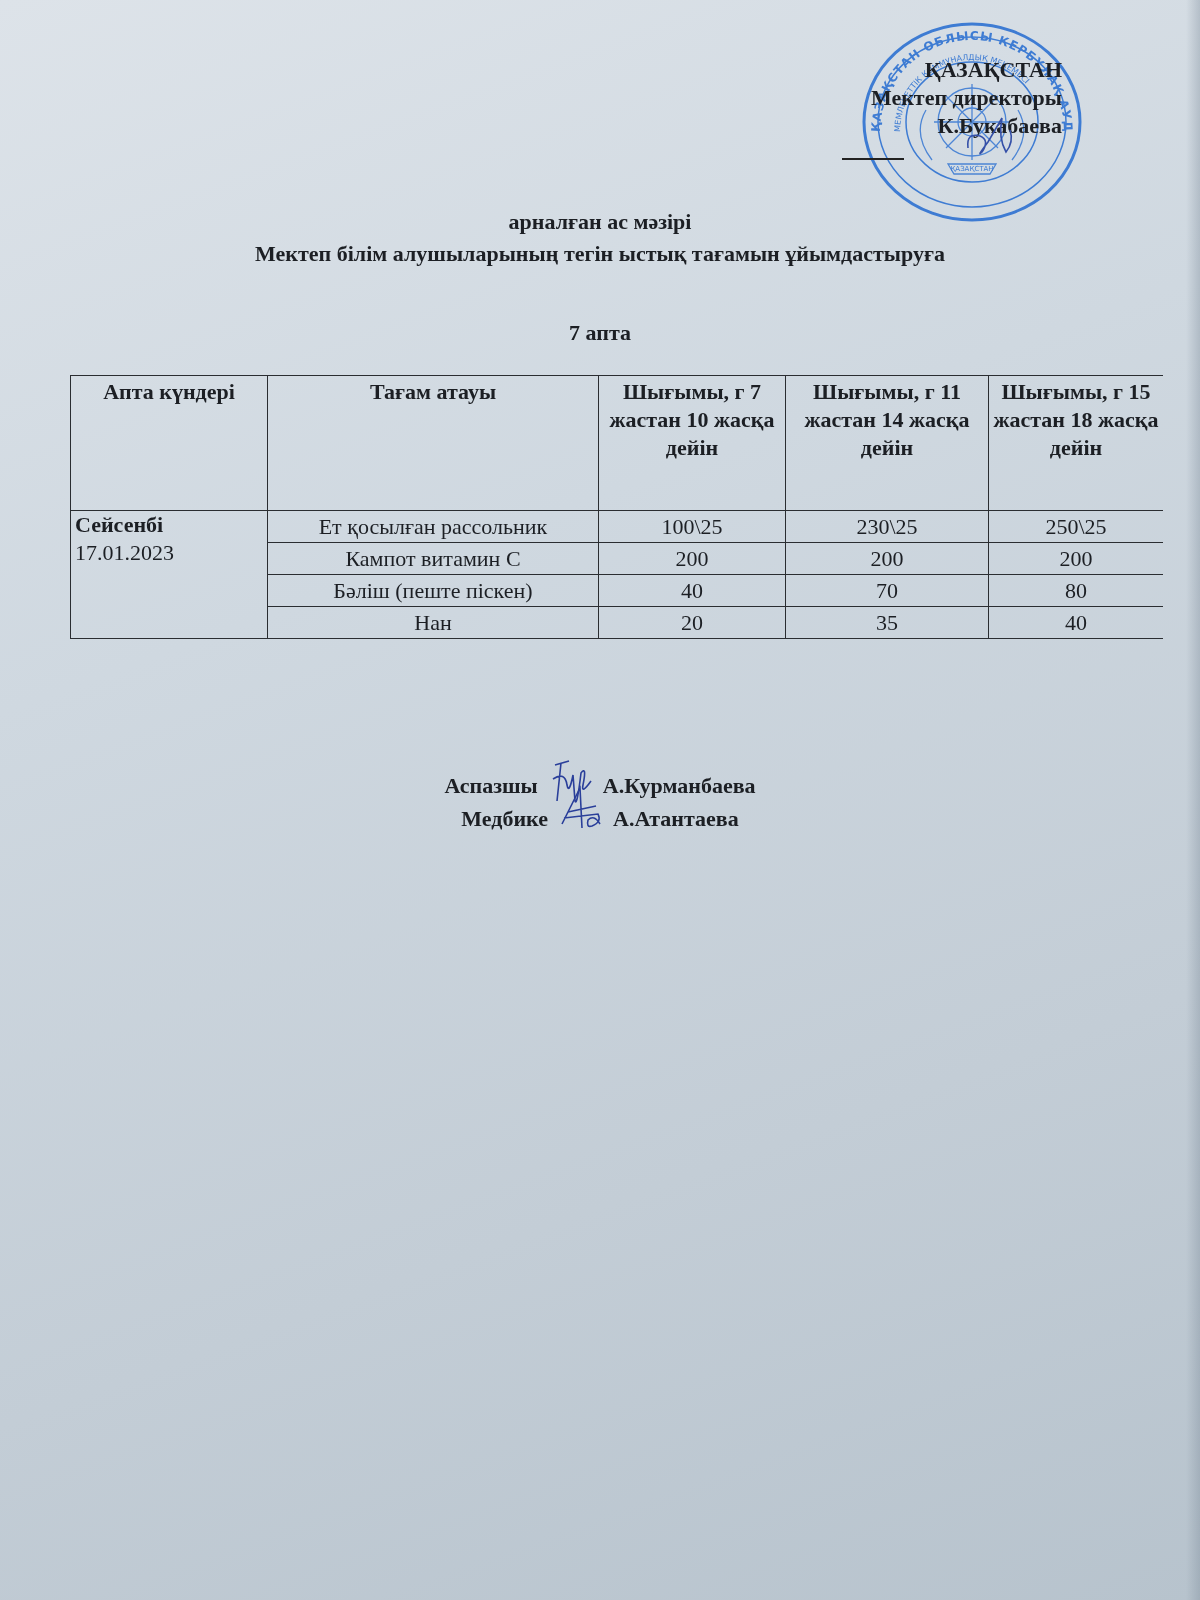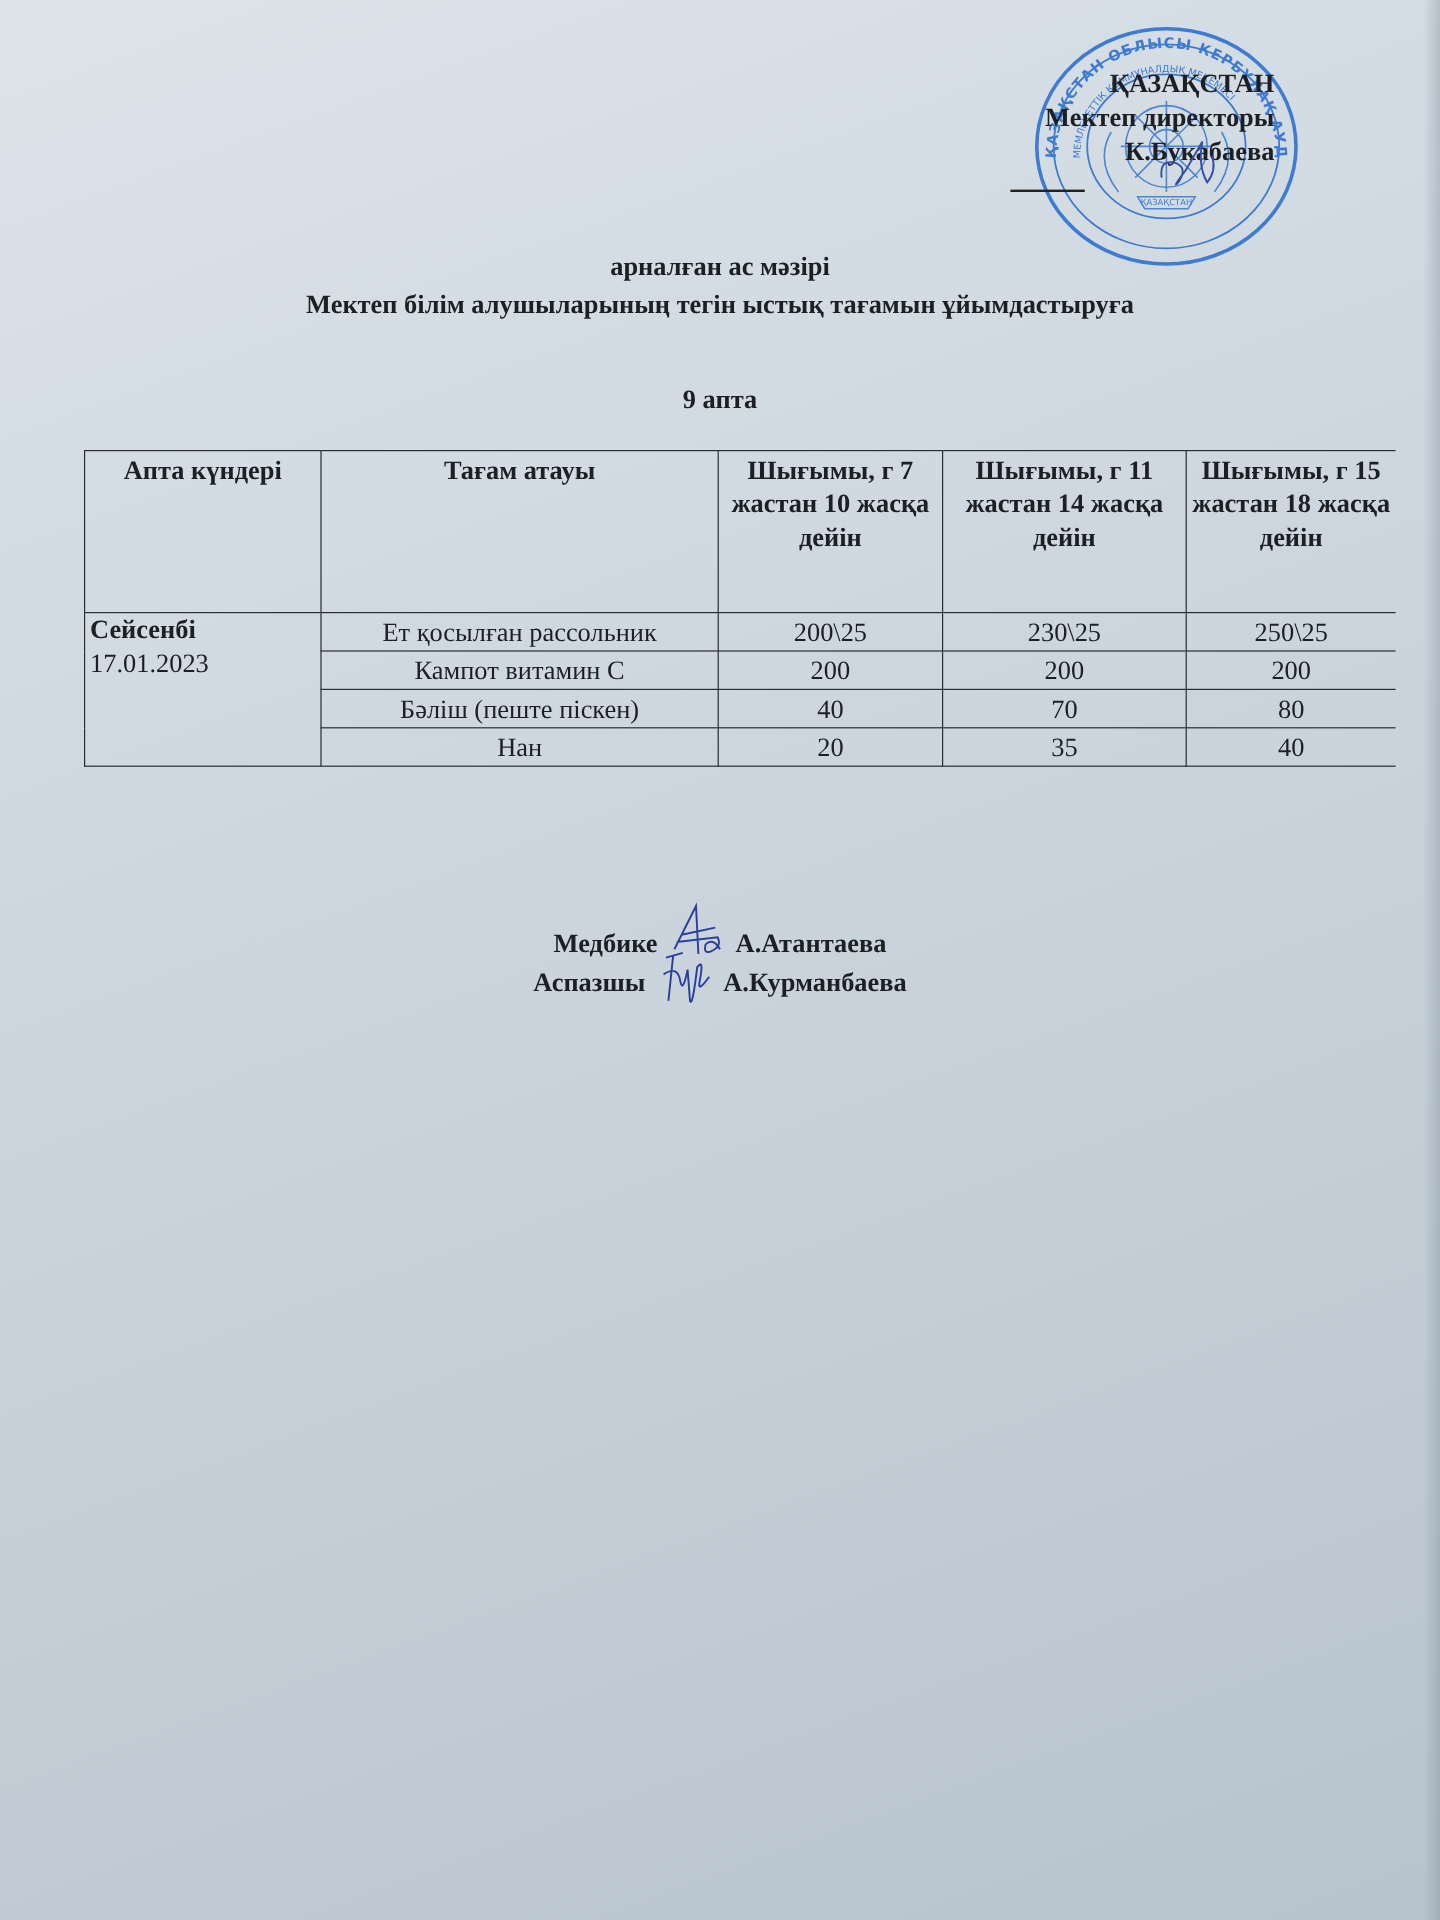"9 апта" div.subtitle-week { text: 9 -> 7 }
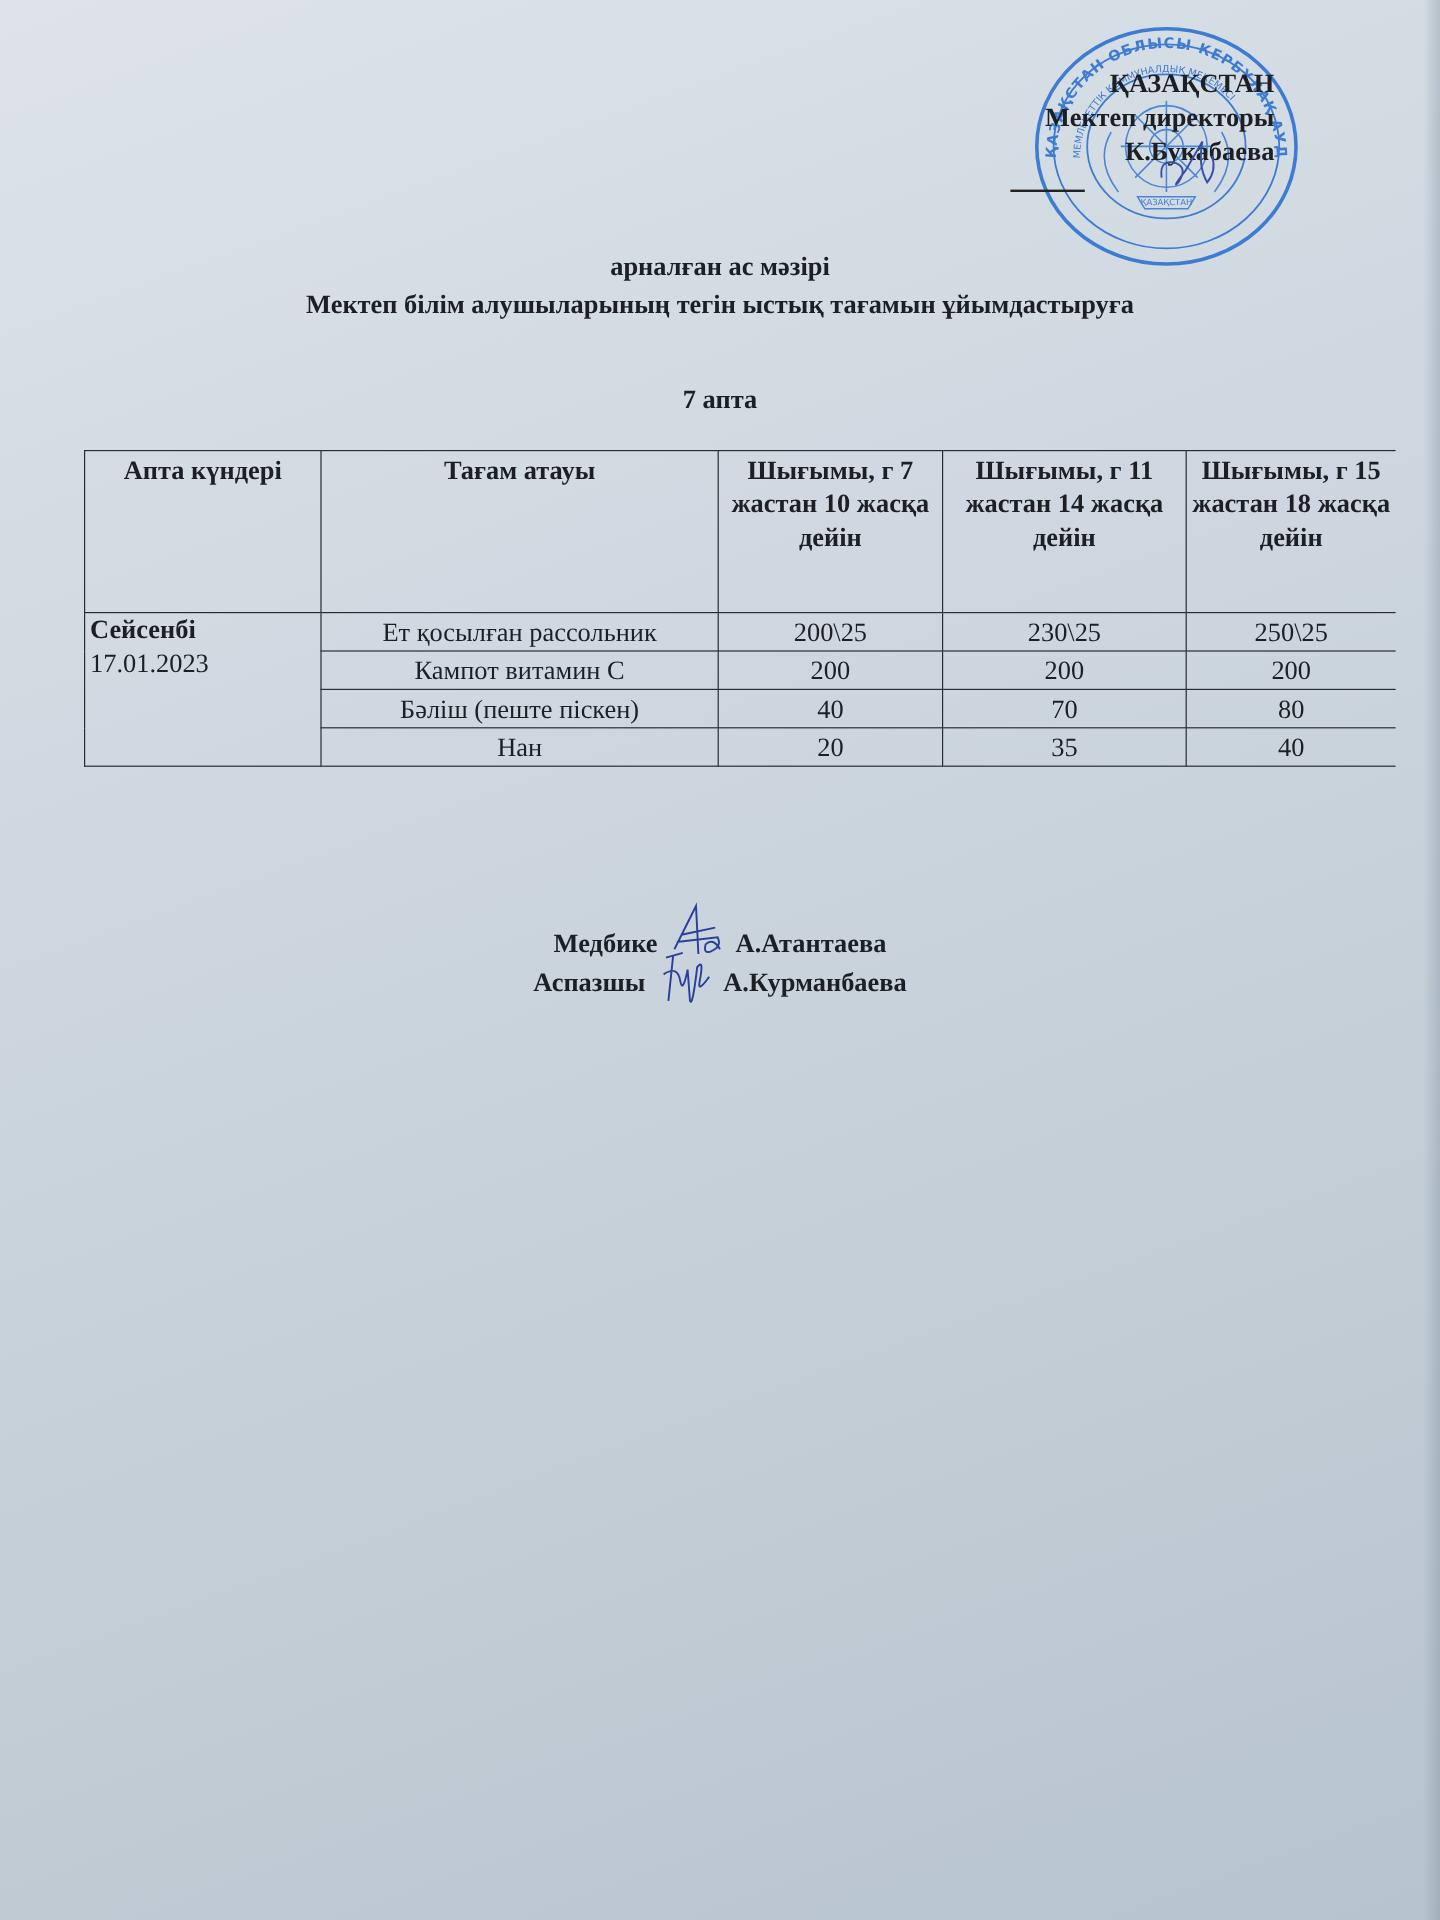"200\25" td.num { text: 200 -> 100 }
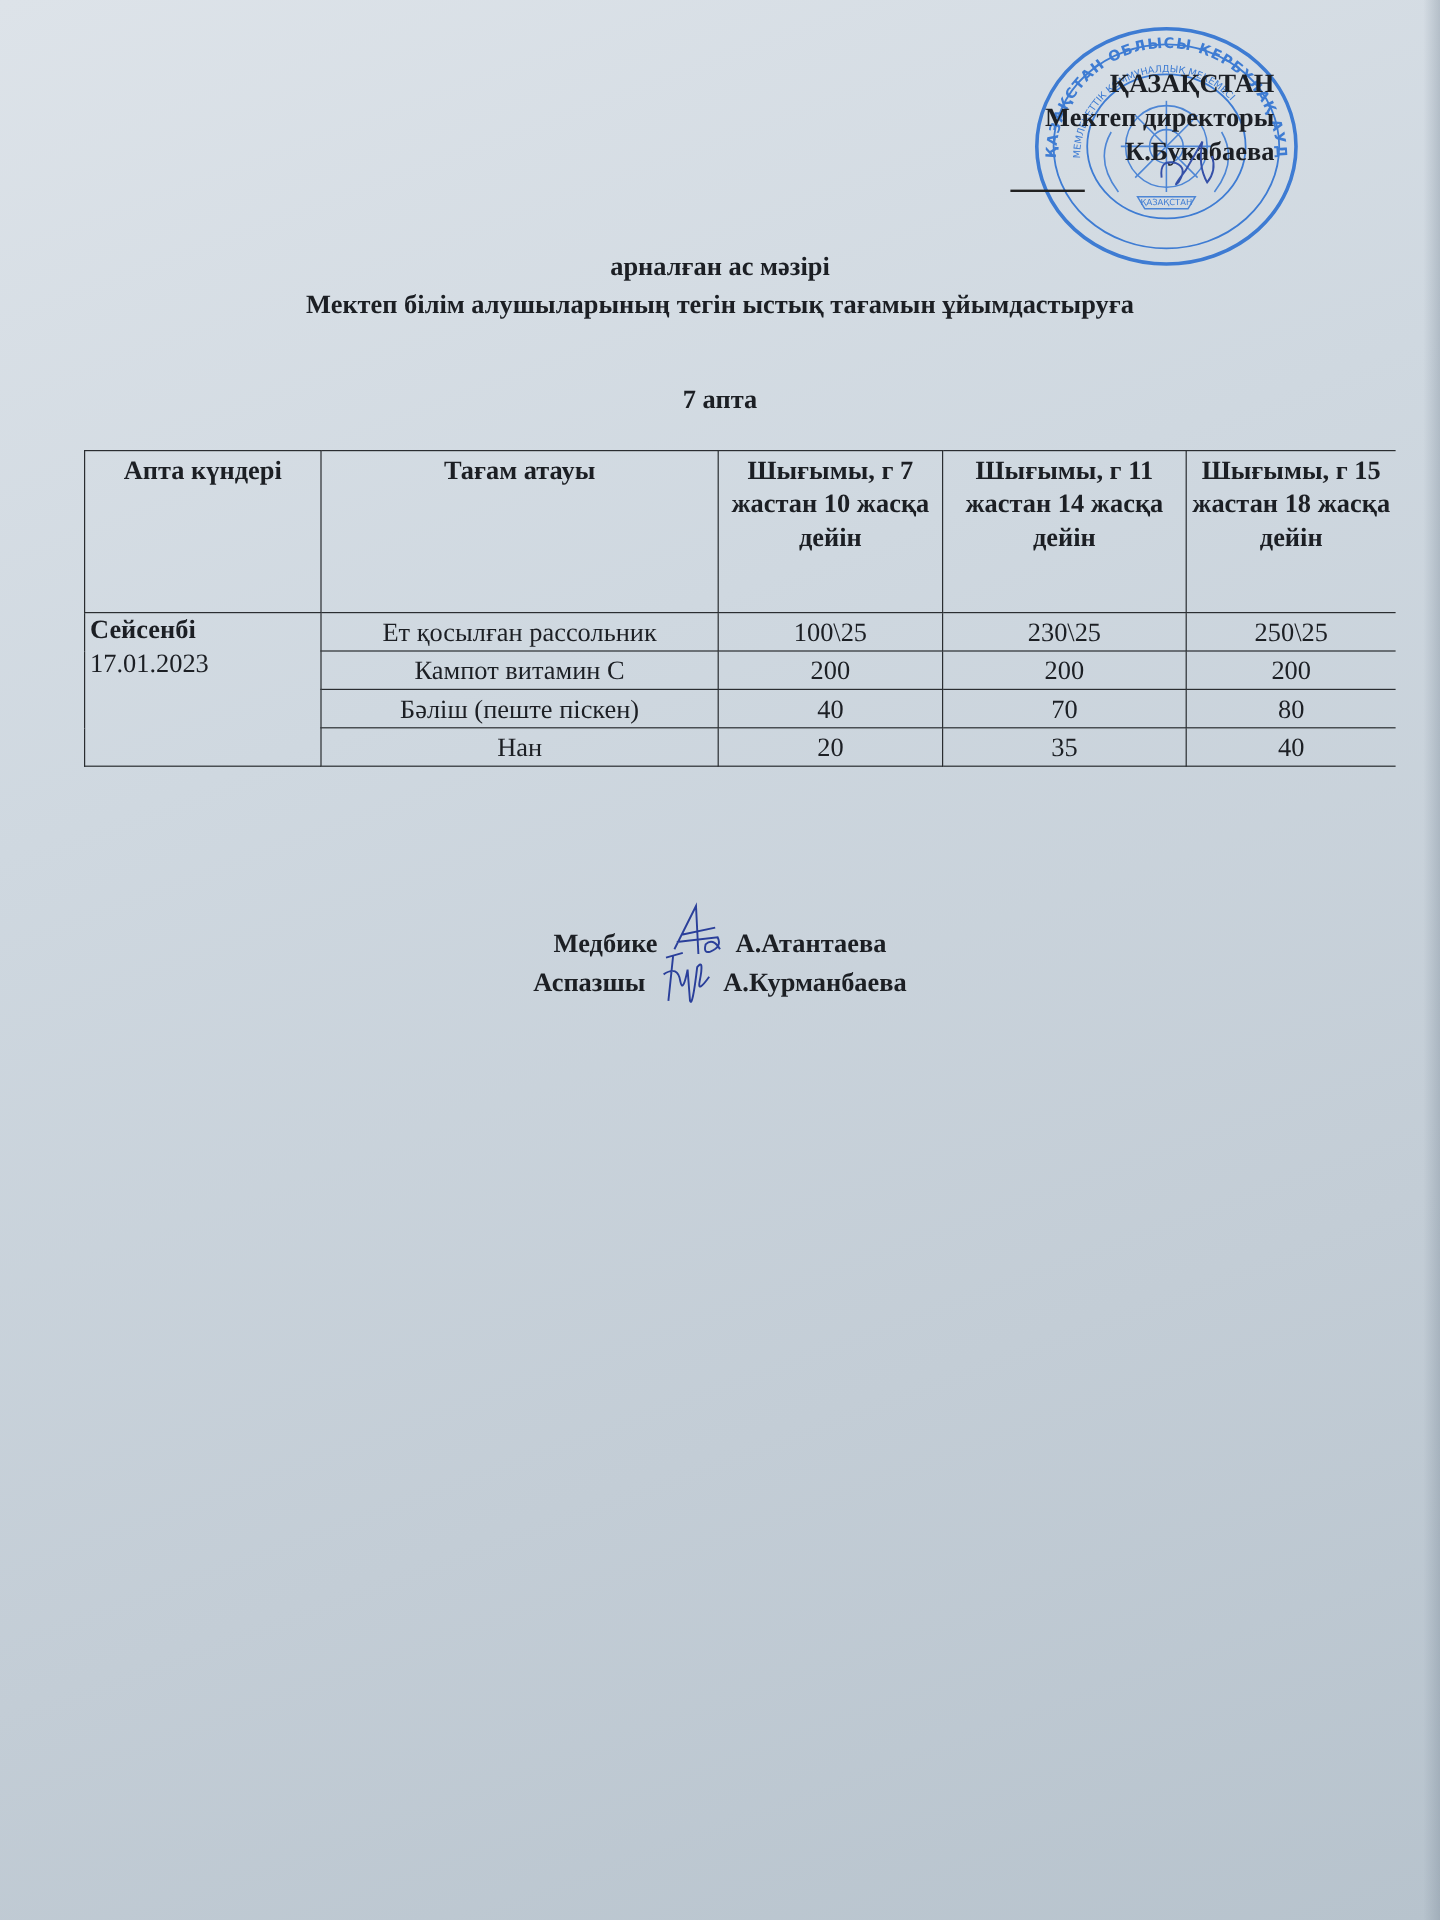"Медбике А.Атантаева" span.sig-row { order: before "Аспазшы А.Курманбаева" -> after "Аспазшы А.Курманбаева" }
